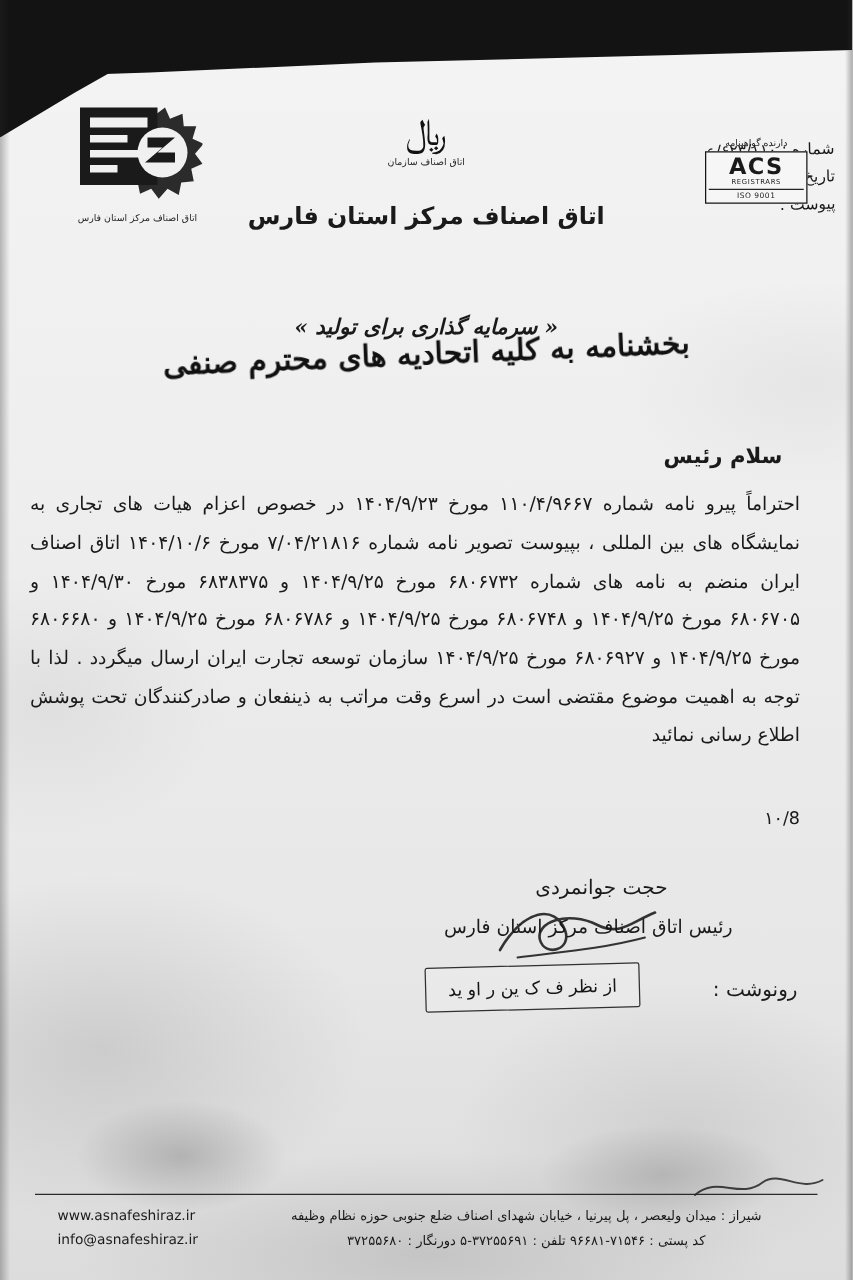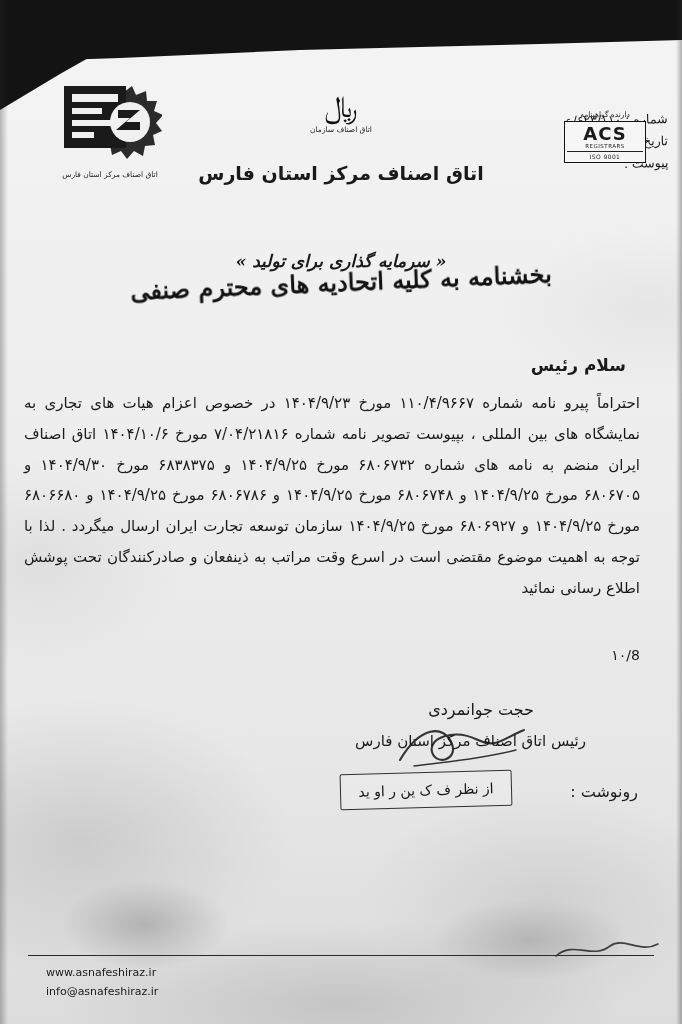"شیراز : میدان ولیعصر ،" div.footer-addr { html: none -> <div> <div>شیراز : میدان ولیعصر ، پل پیرنیا ، خیابان شهدای اصناف ضلع جنوبی حوزه نظام وظیفه</div> <div>کد پستی : ۷۱۵۴۶-۹۶۶۸۱ تلفن : ۳۷۲۵۵۶۹۱-۵ دورنگار : ۳۷۲۵۵۶۸۰</div> </div> }
